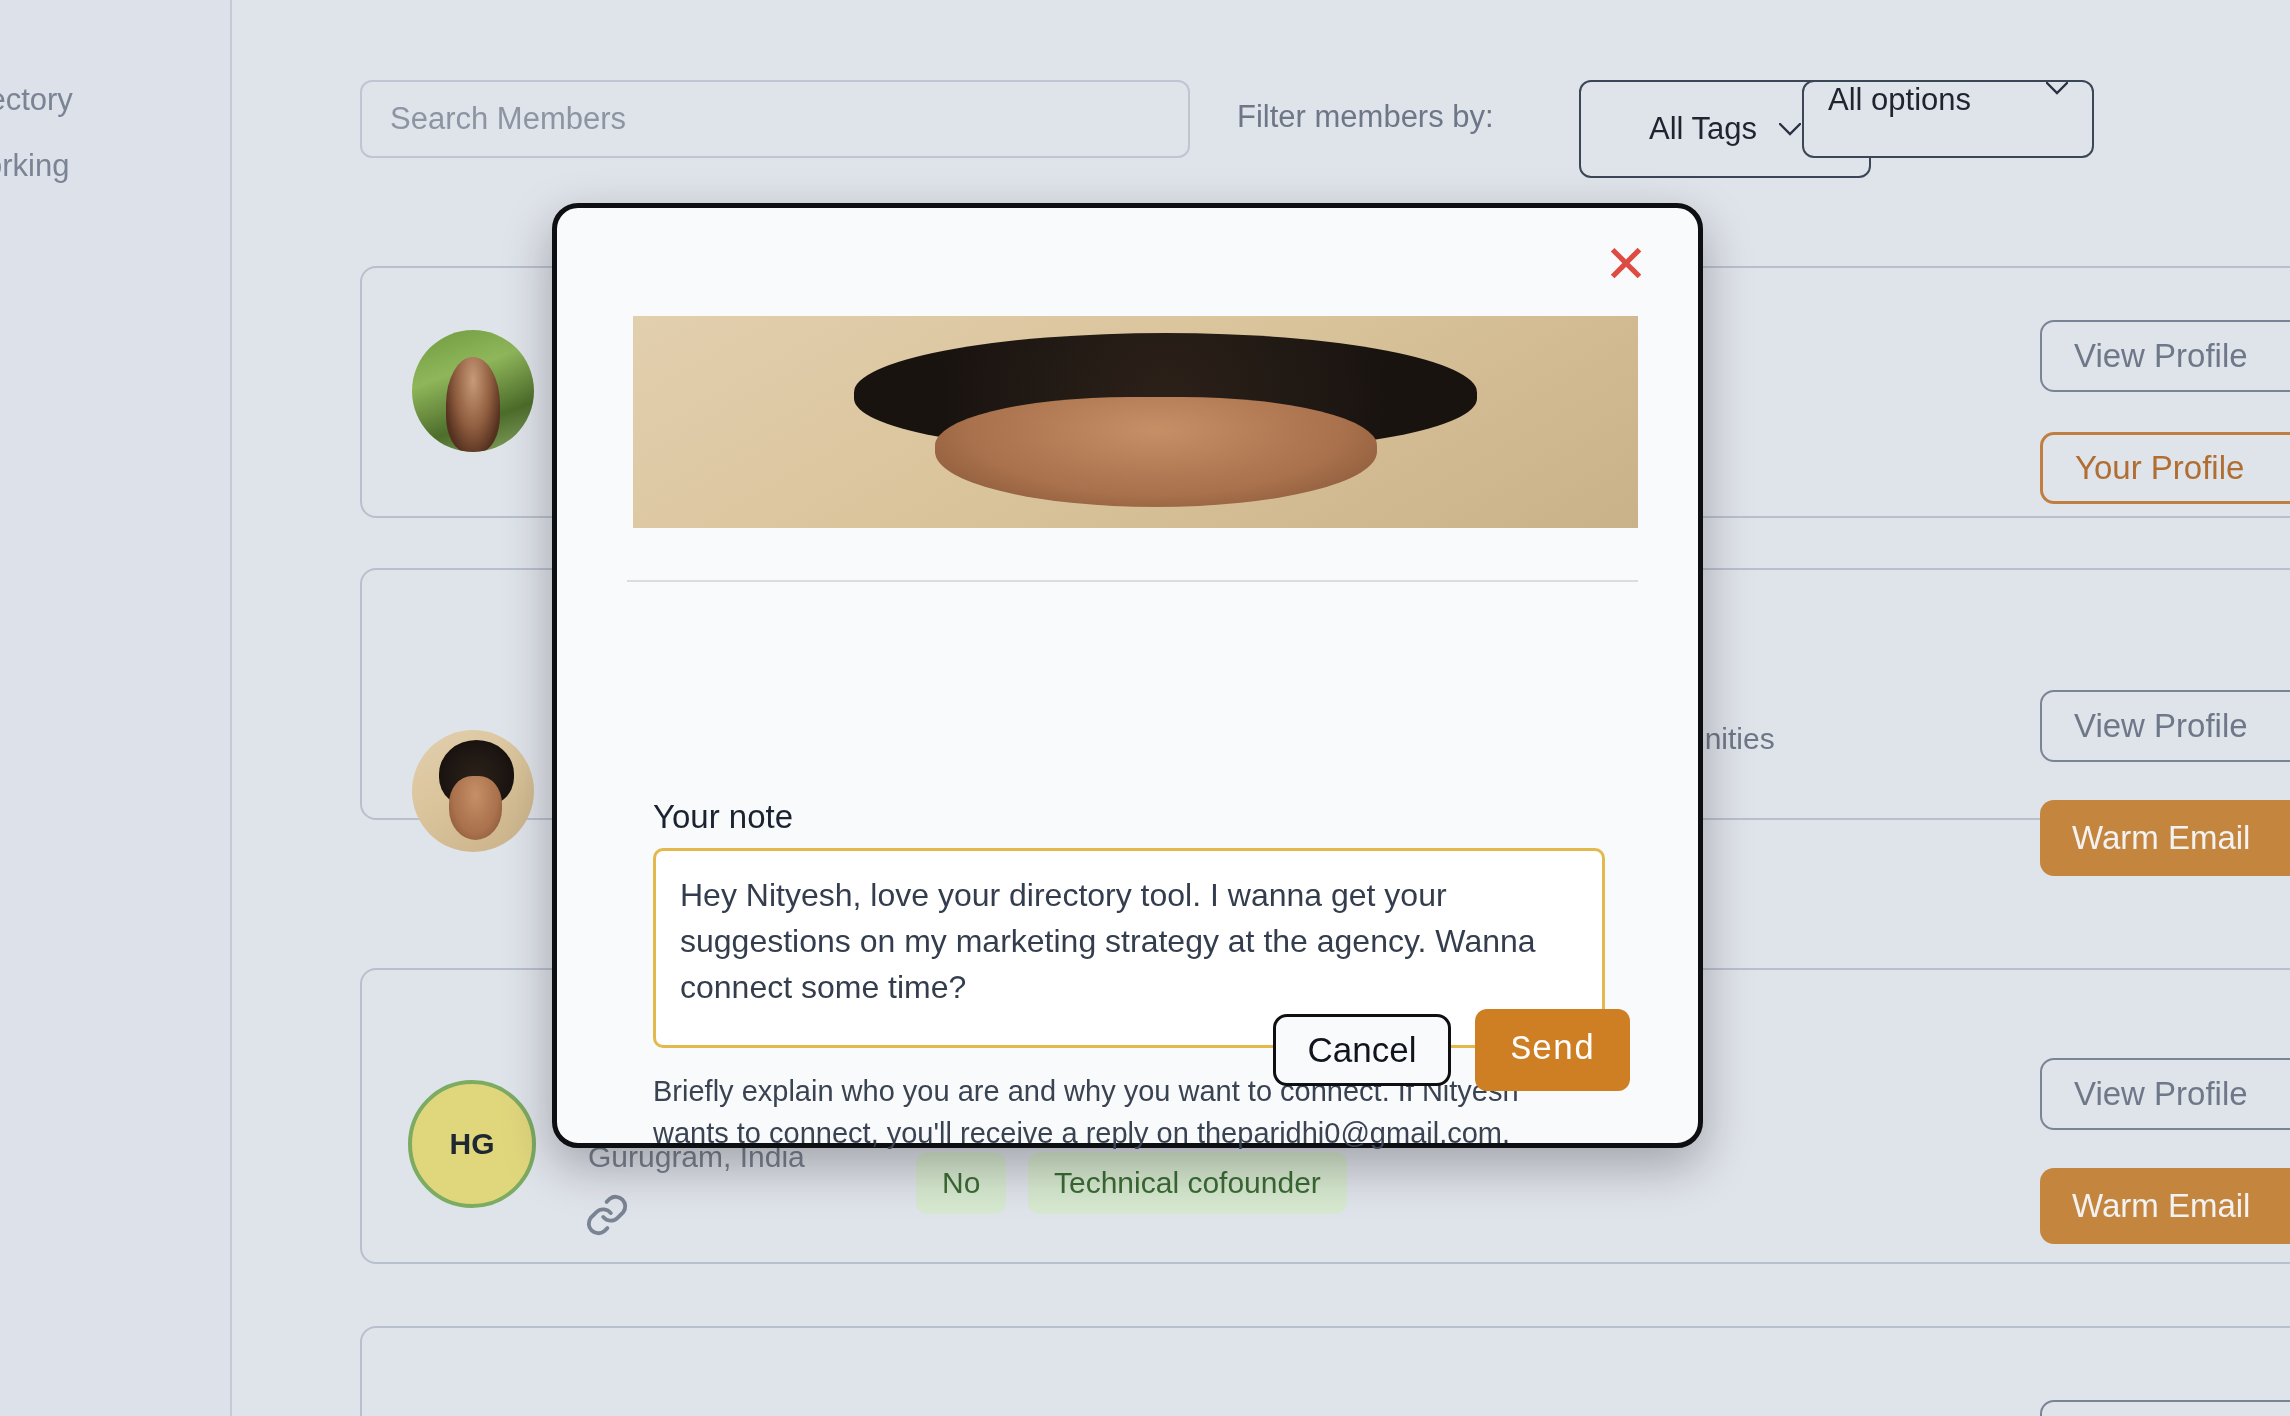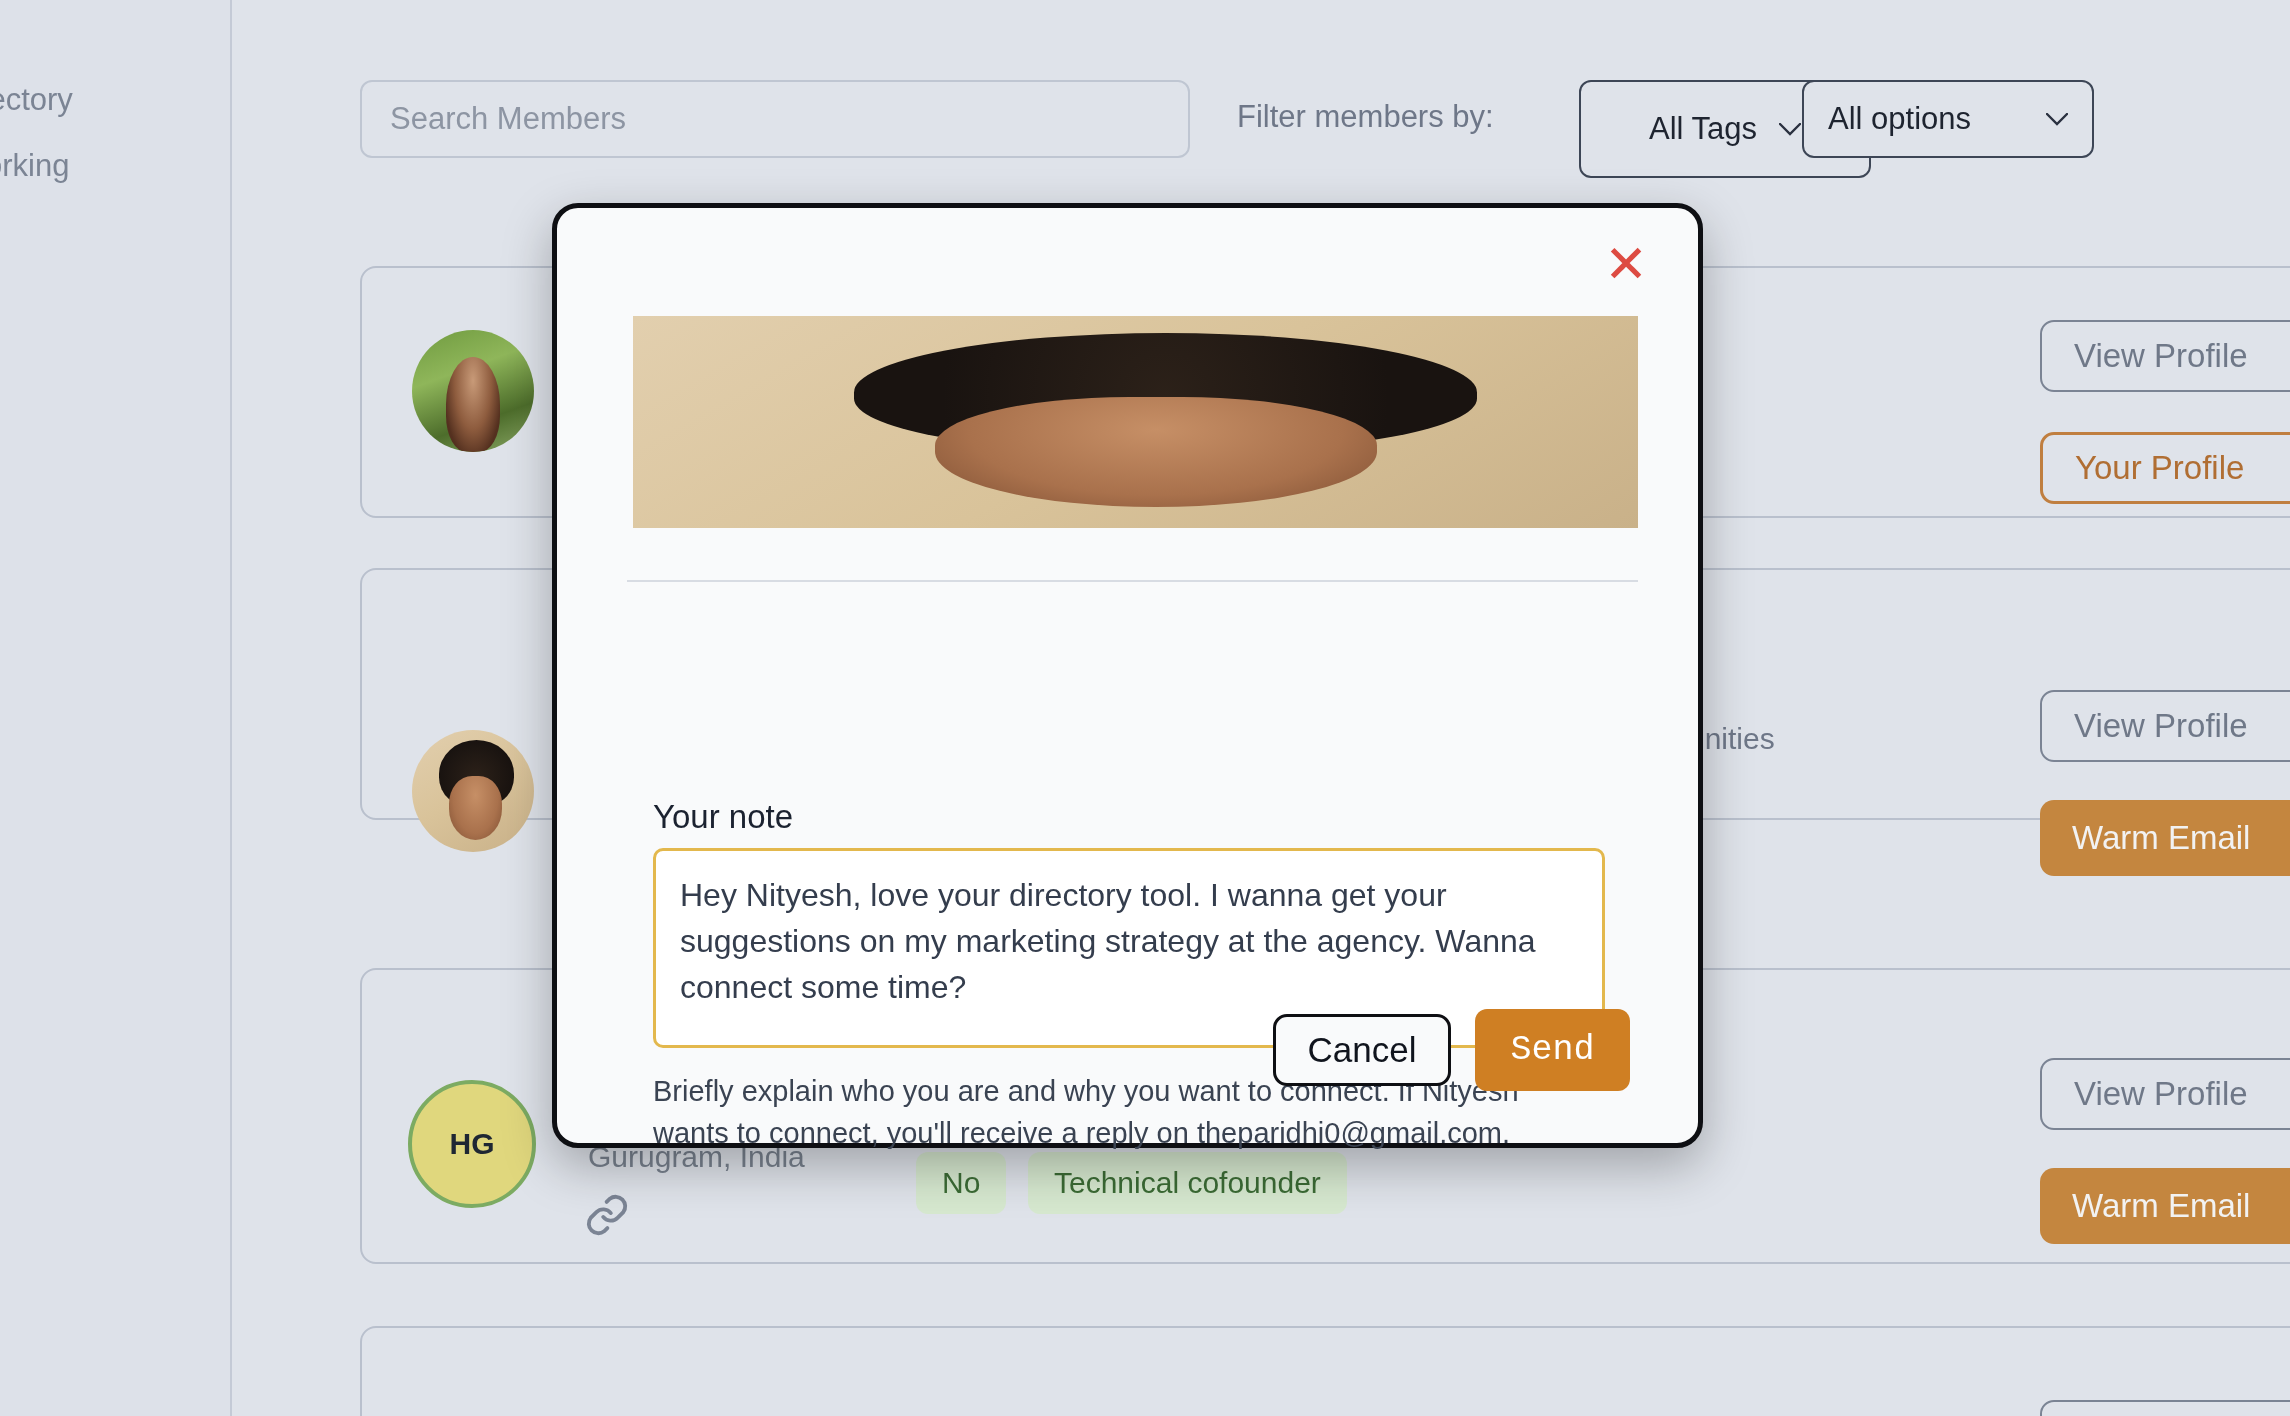"All options" .select-b { align-items: center -> none }
